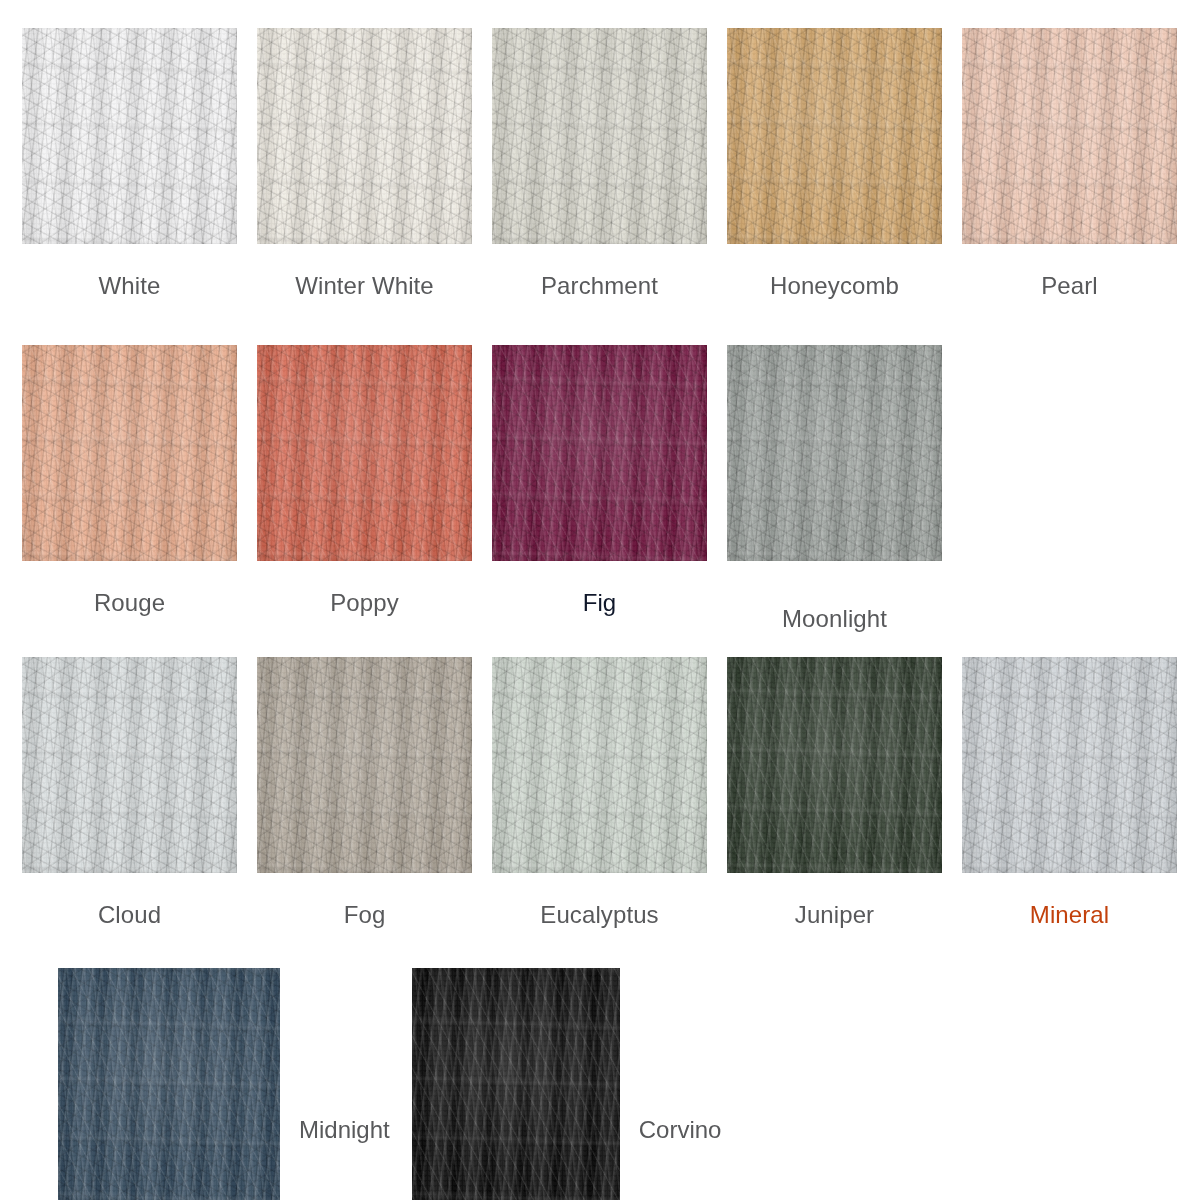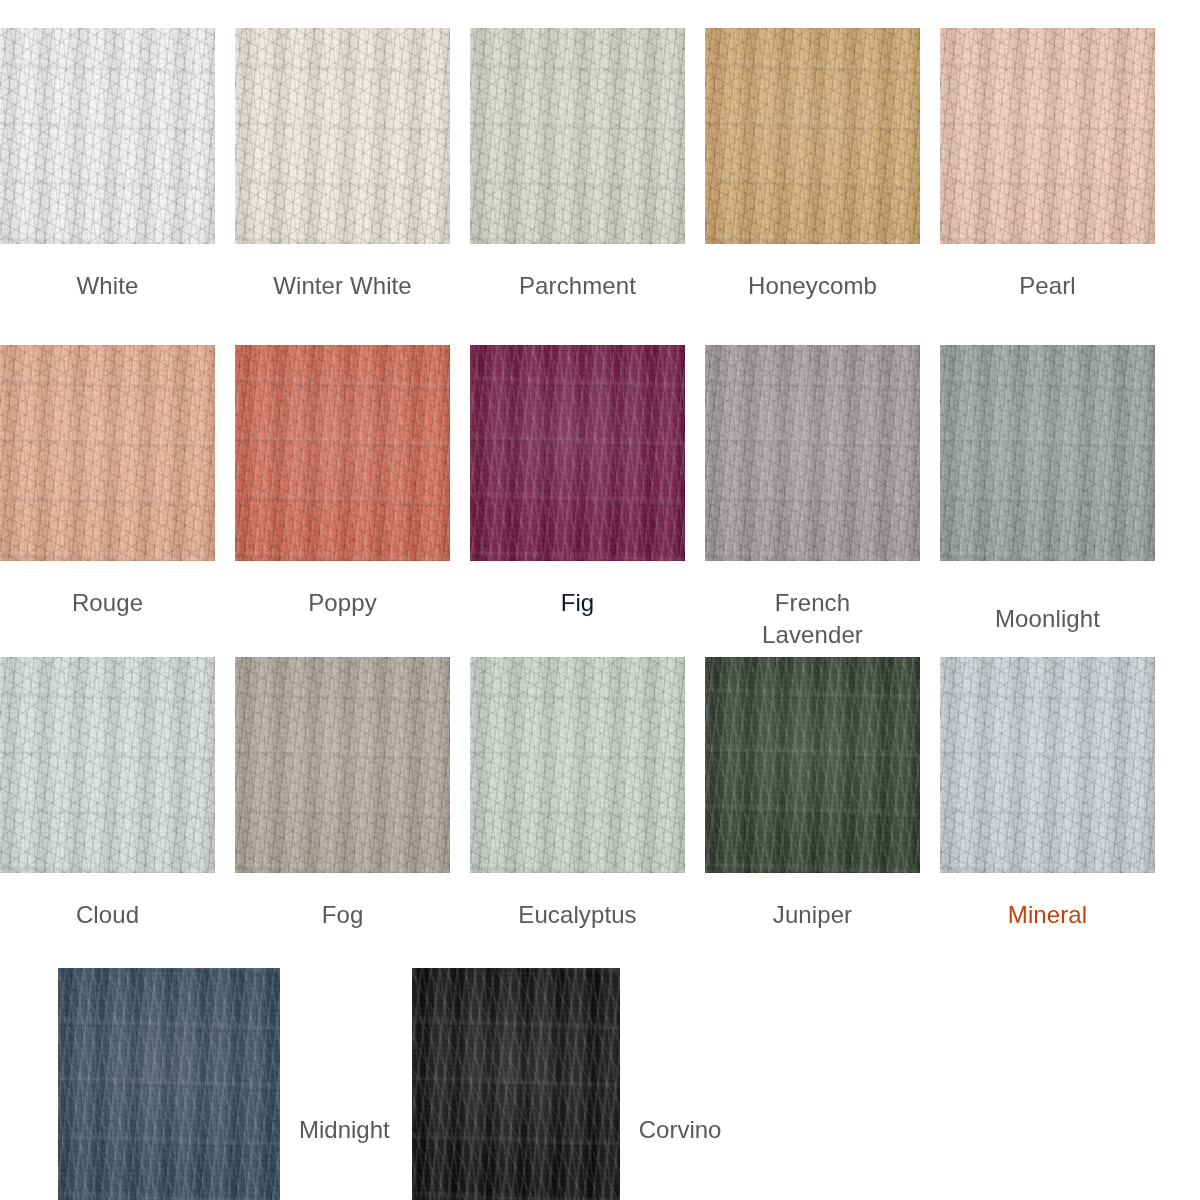"White" .swatch-row { padding-left: none -> 22px }
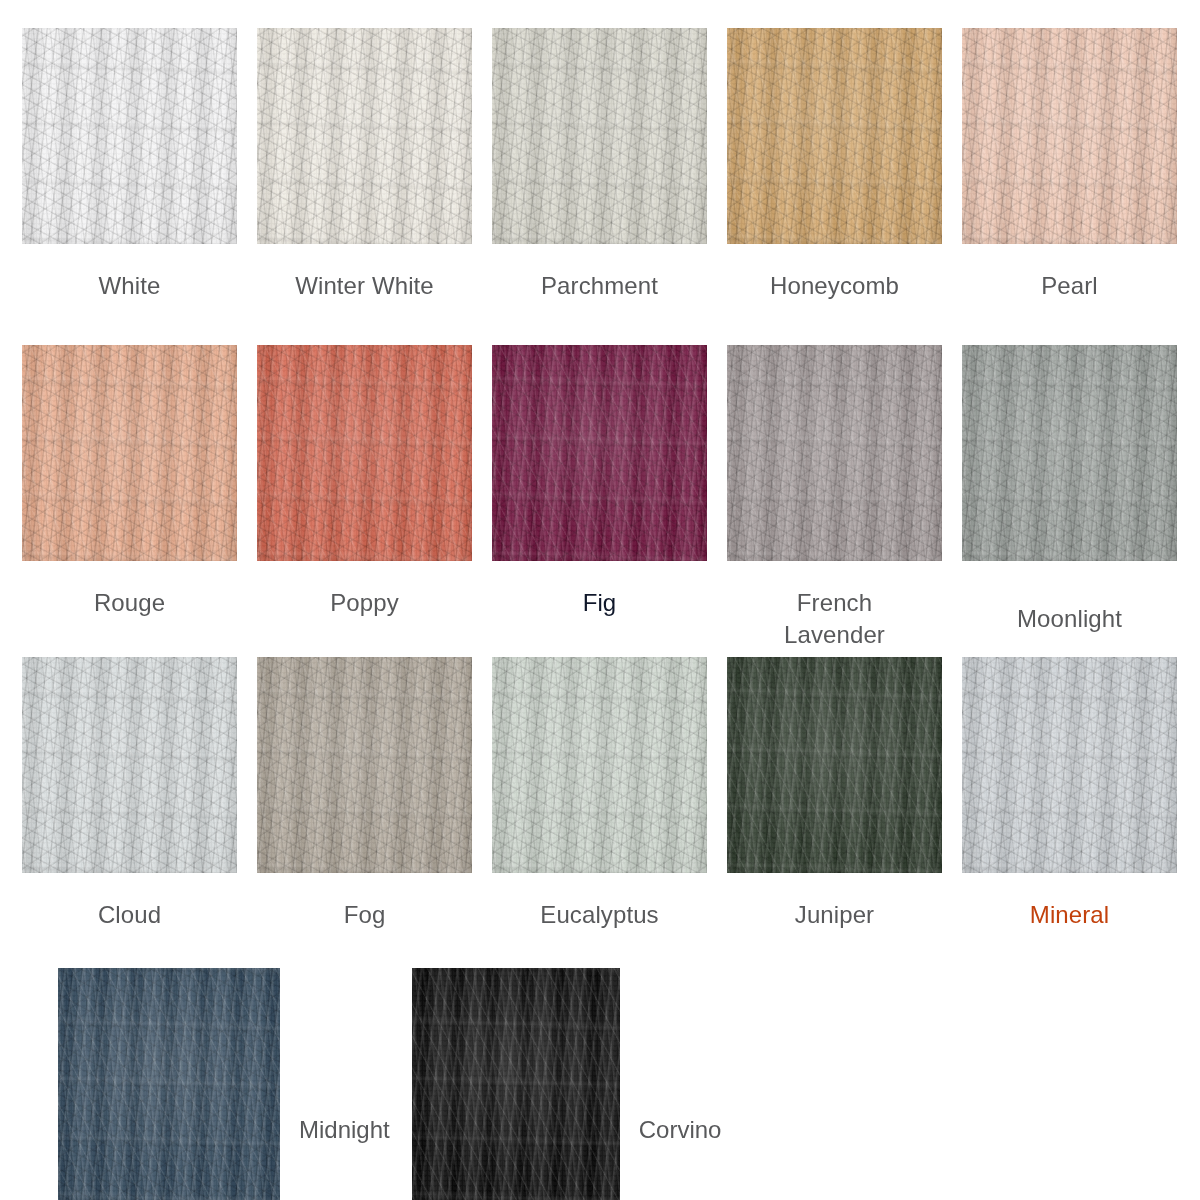"French Lavender" div.swatch-cell { html: <div> <div> <div></div> <div></div> <div></div> <div></div> <div></div> </div> <div>French Lavender</div> </div> -> none }
